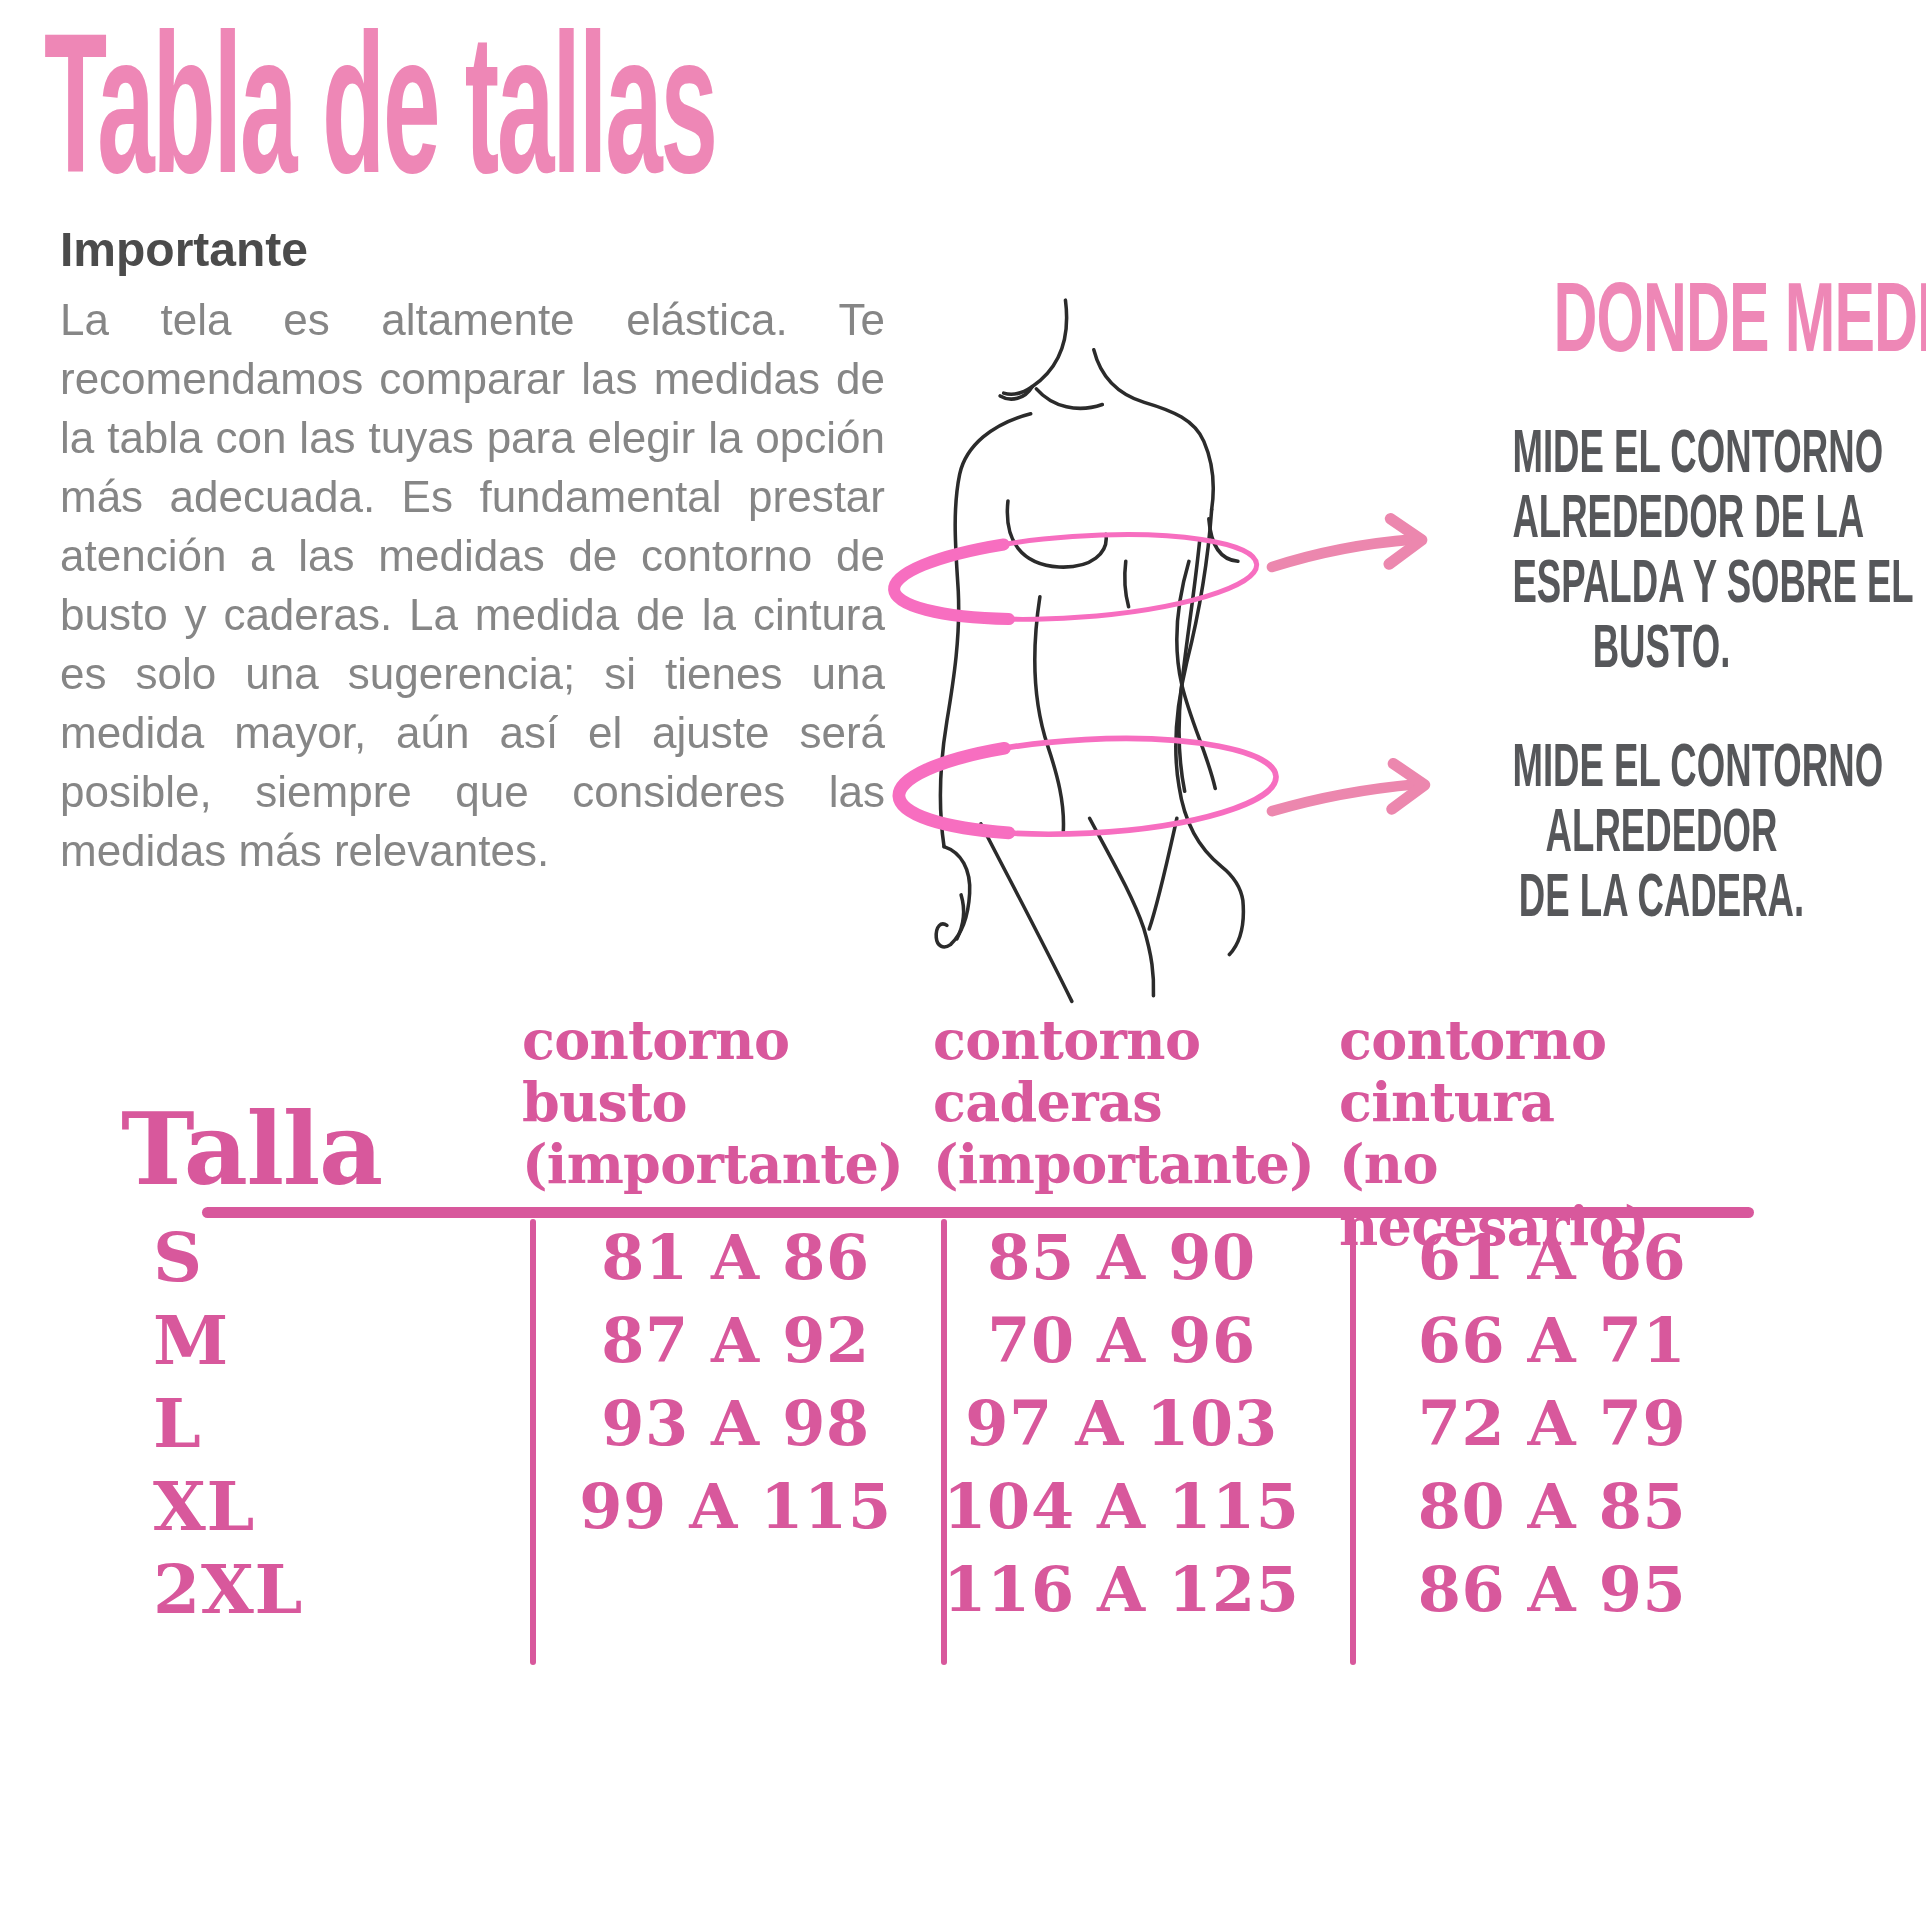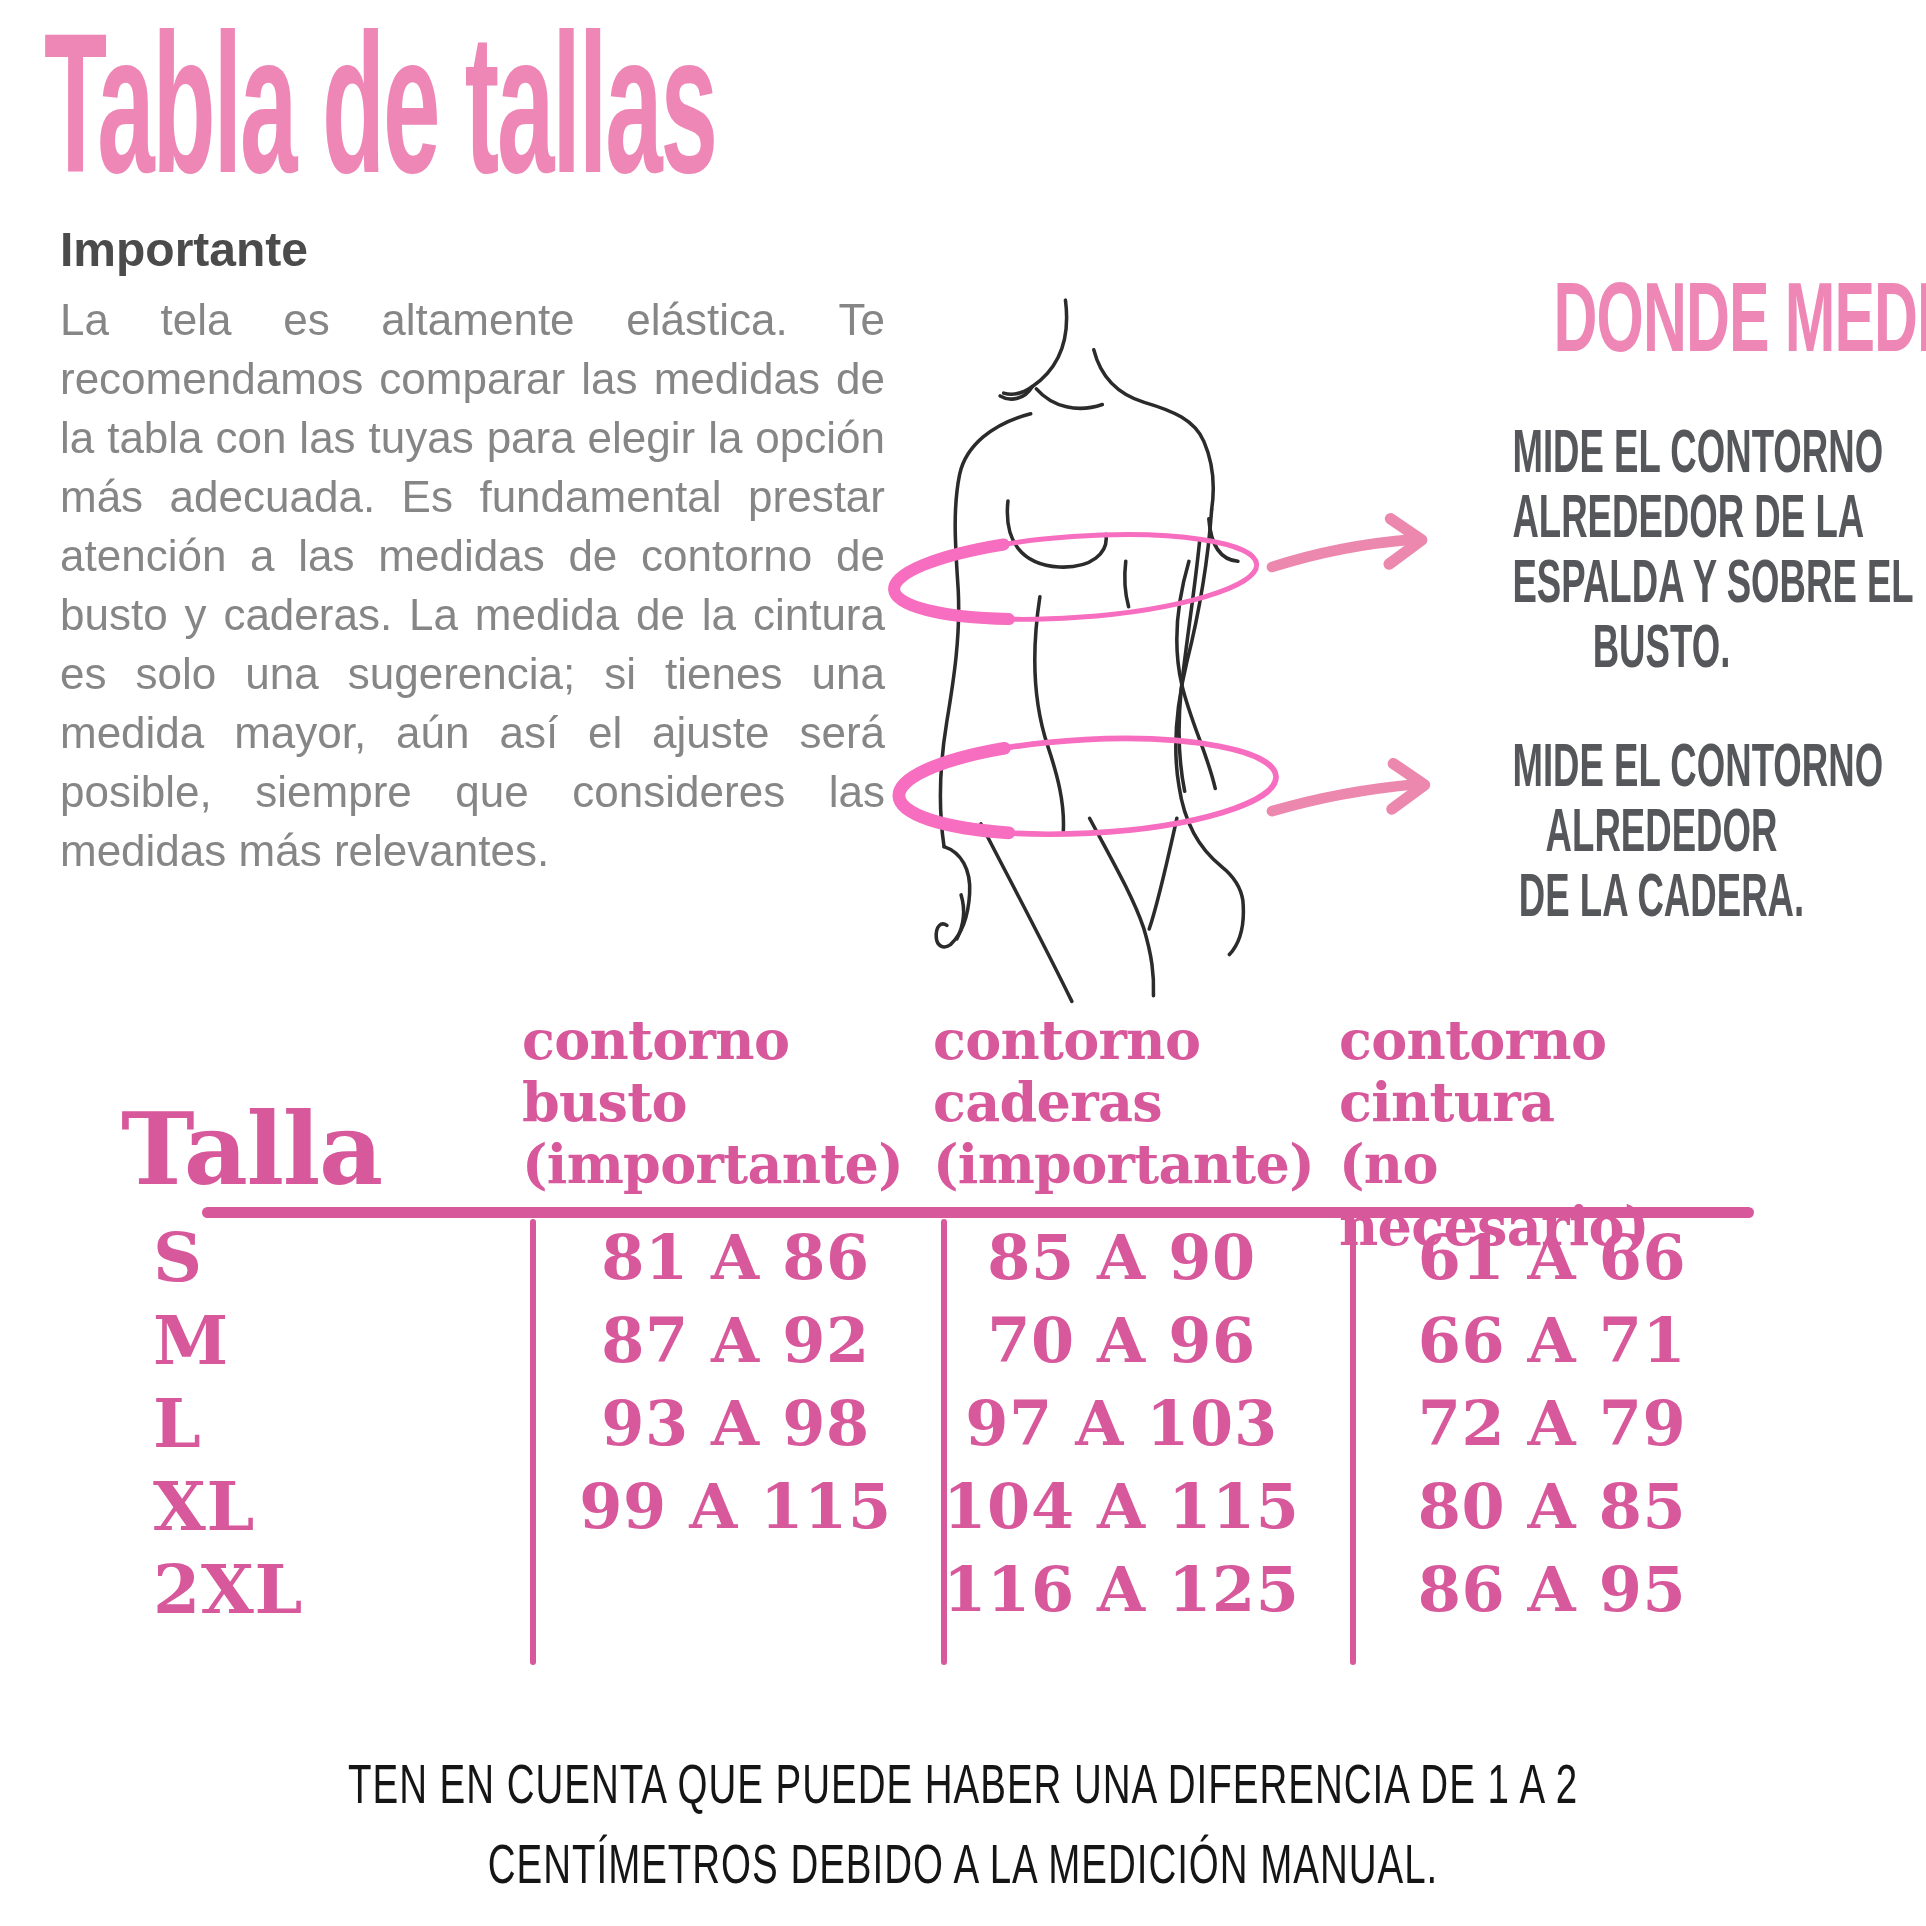"TEN EN CUENTA QUE PUEDE" div.footer { html: <div> <span>TEN EN CUENTA QUE PUEDE HABER UNA DIFERENCIA DE 1 A 2</span> <span>CENTÍMETROS DEBIDO A LA MEDICIÓN MANUAL.</span> </div> -> none }
